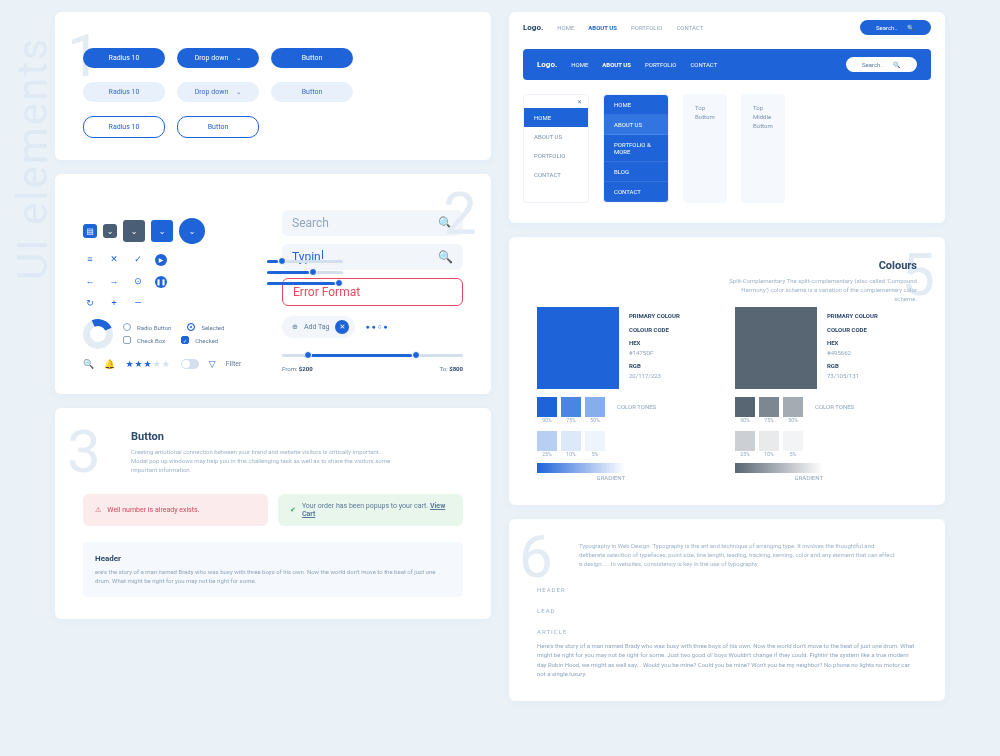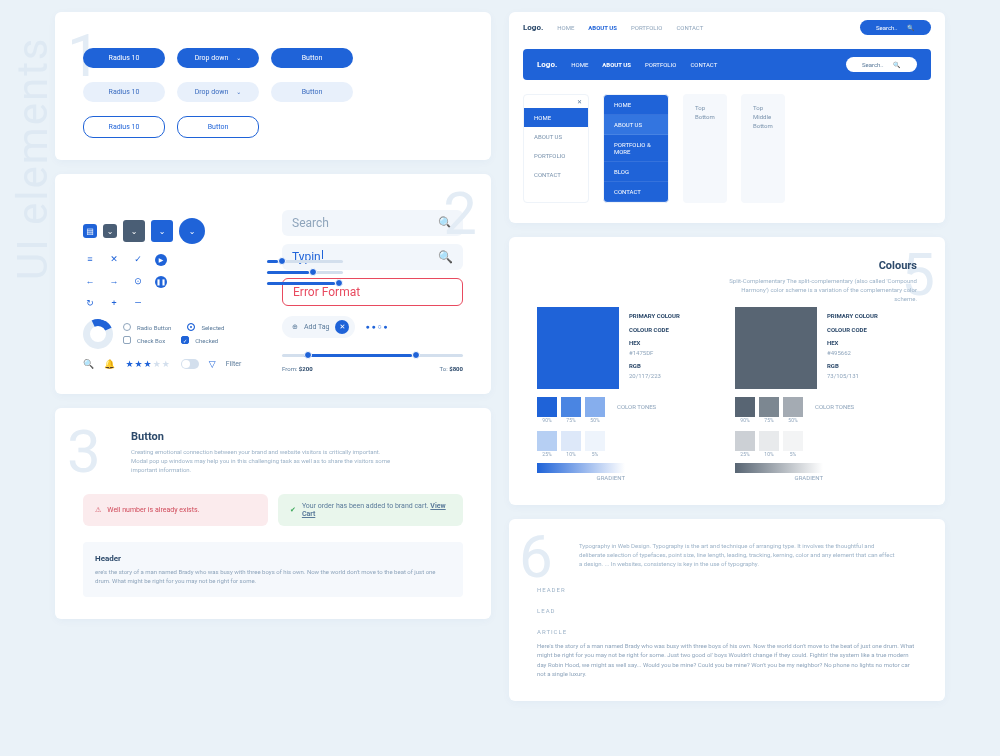"Your order has been added" span { text: added to brand -> popups to your }
